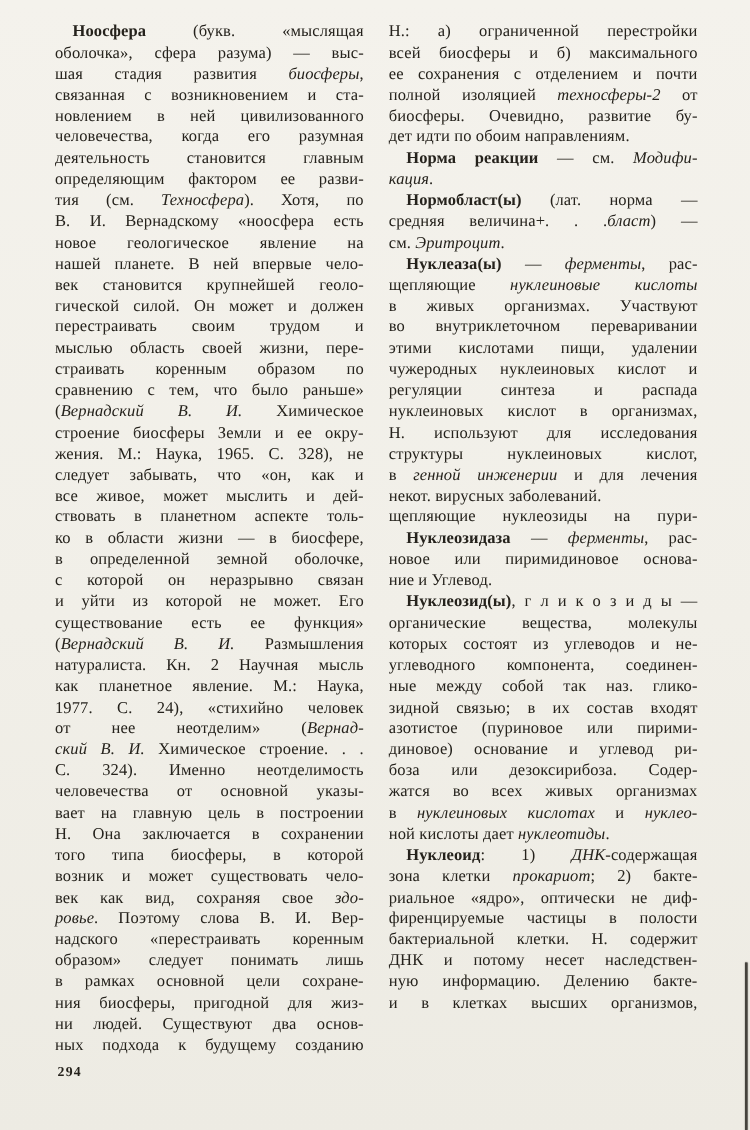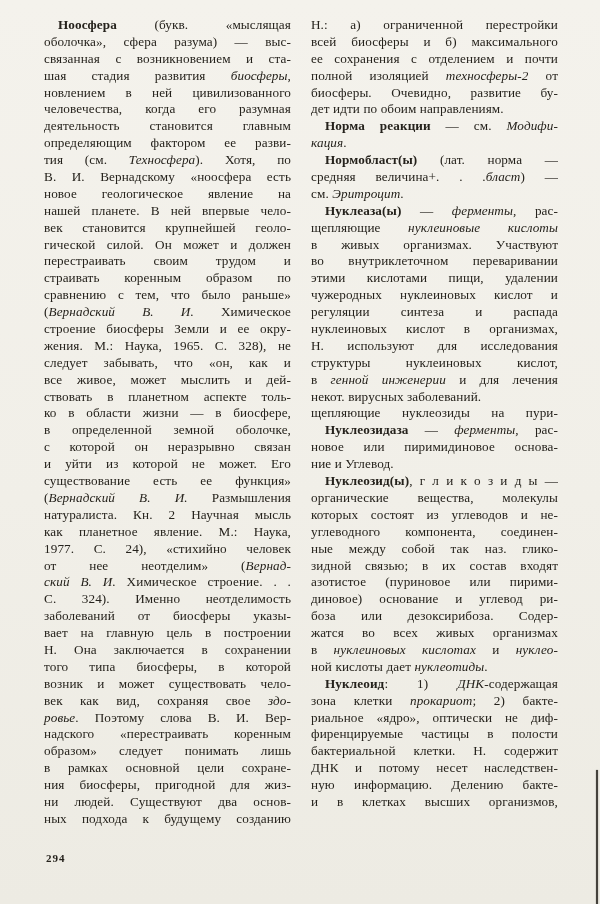"связанная с возникновением и ста-" div.line { order: before "шая стадия развития биосферы," -> after "шая стадия развития биосферы," }
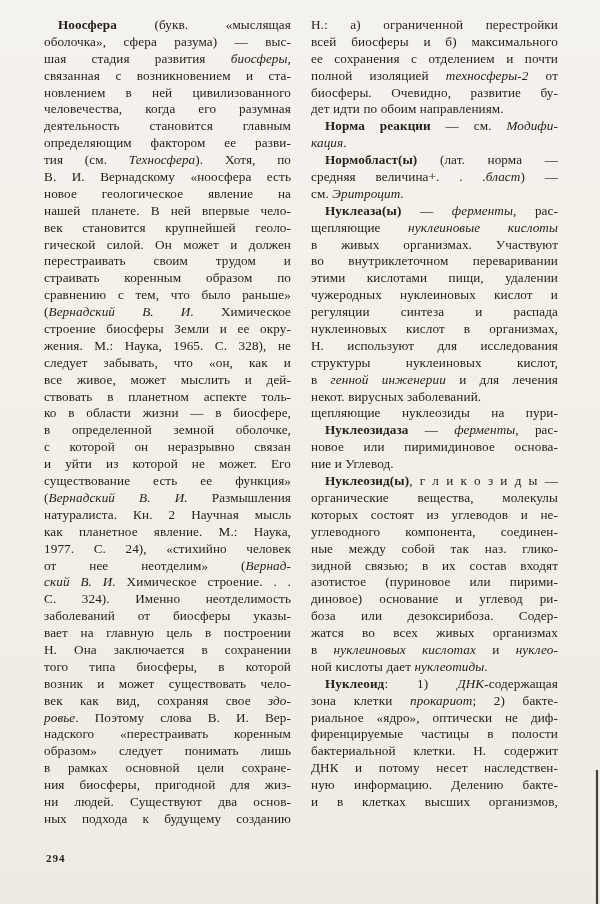"мыслью область своей жизни, пере-" div.line { html: none -> <div>мыслью область своей жизни, пере-</div> }
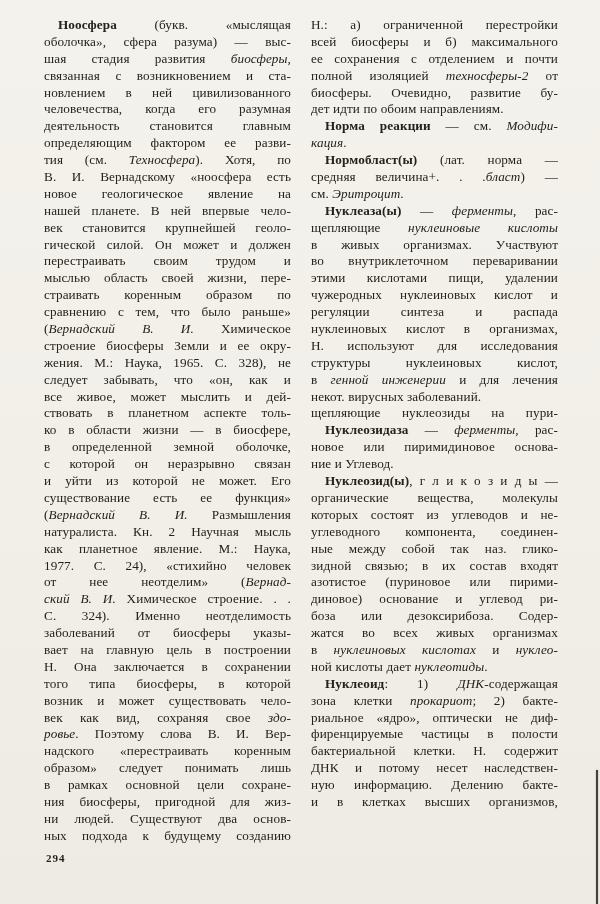"заболеваний от биосферы указы-" div.line { text: заболеваний от биосферы -> человечества от основной }
